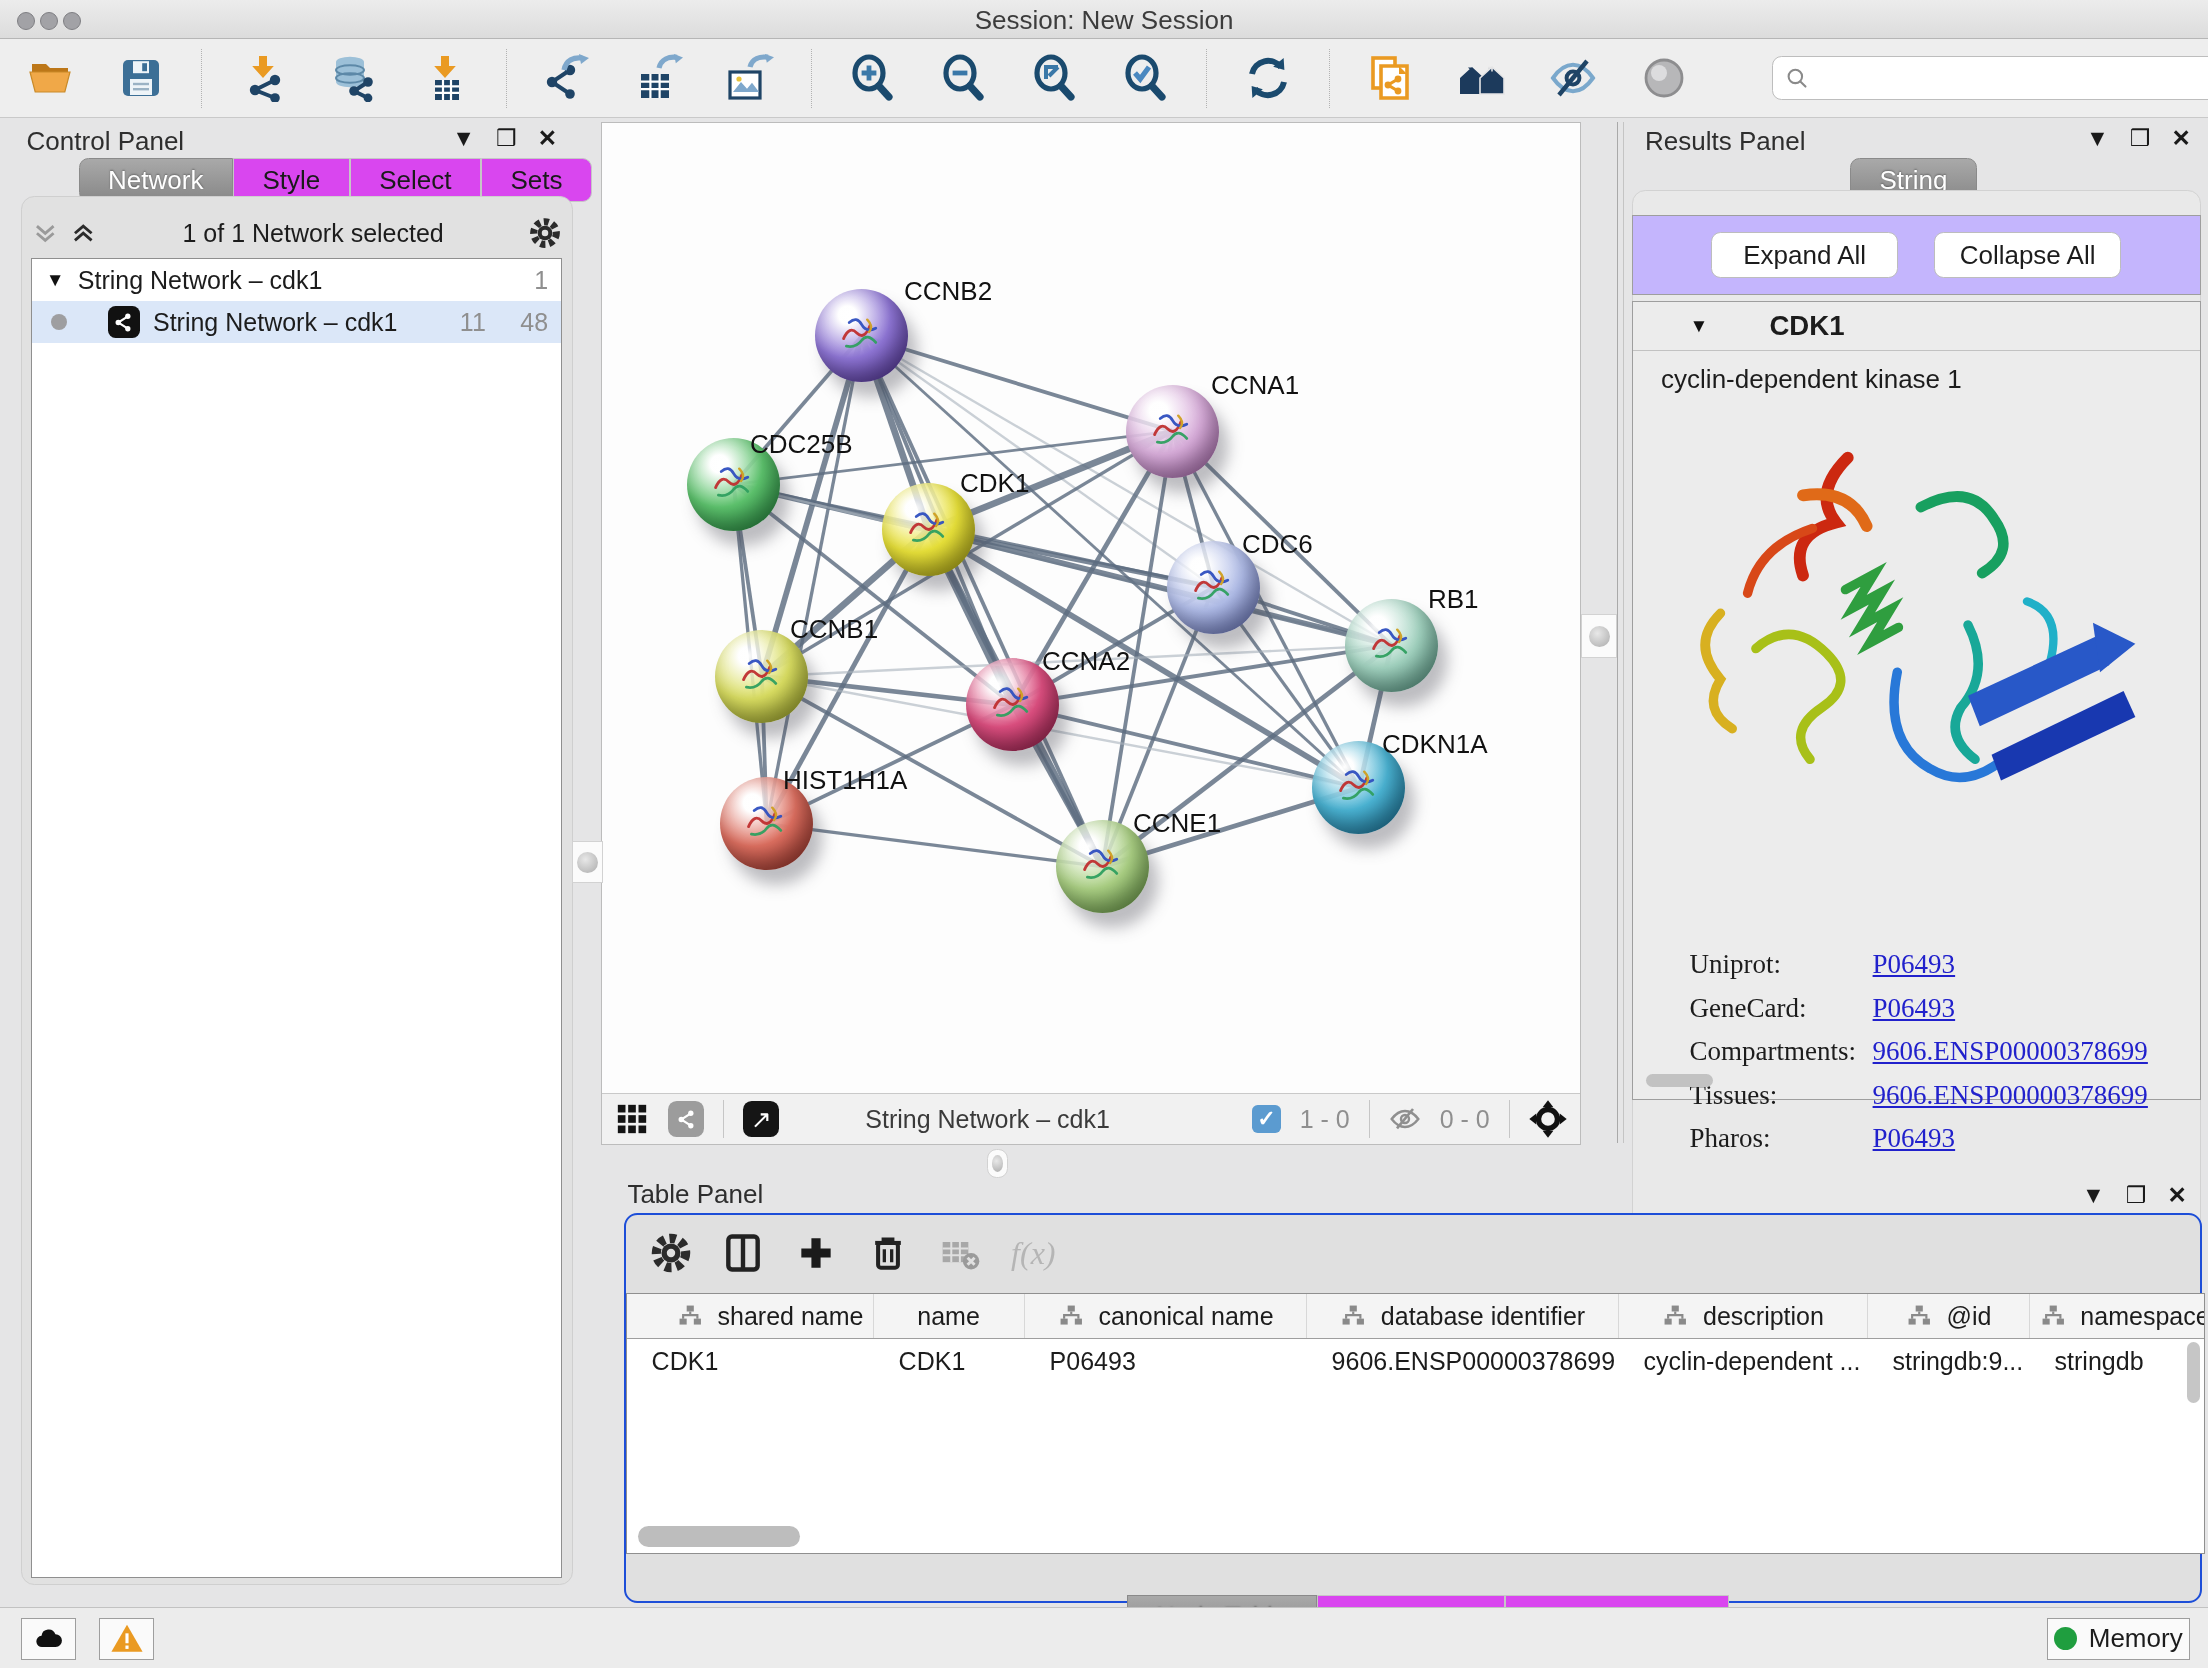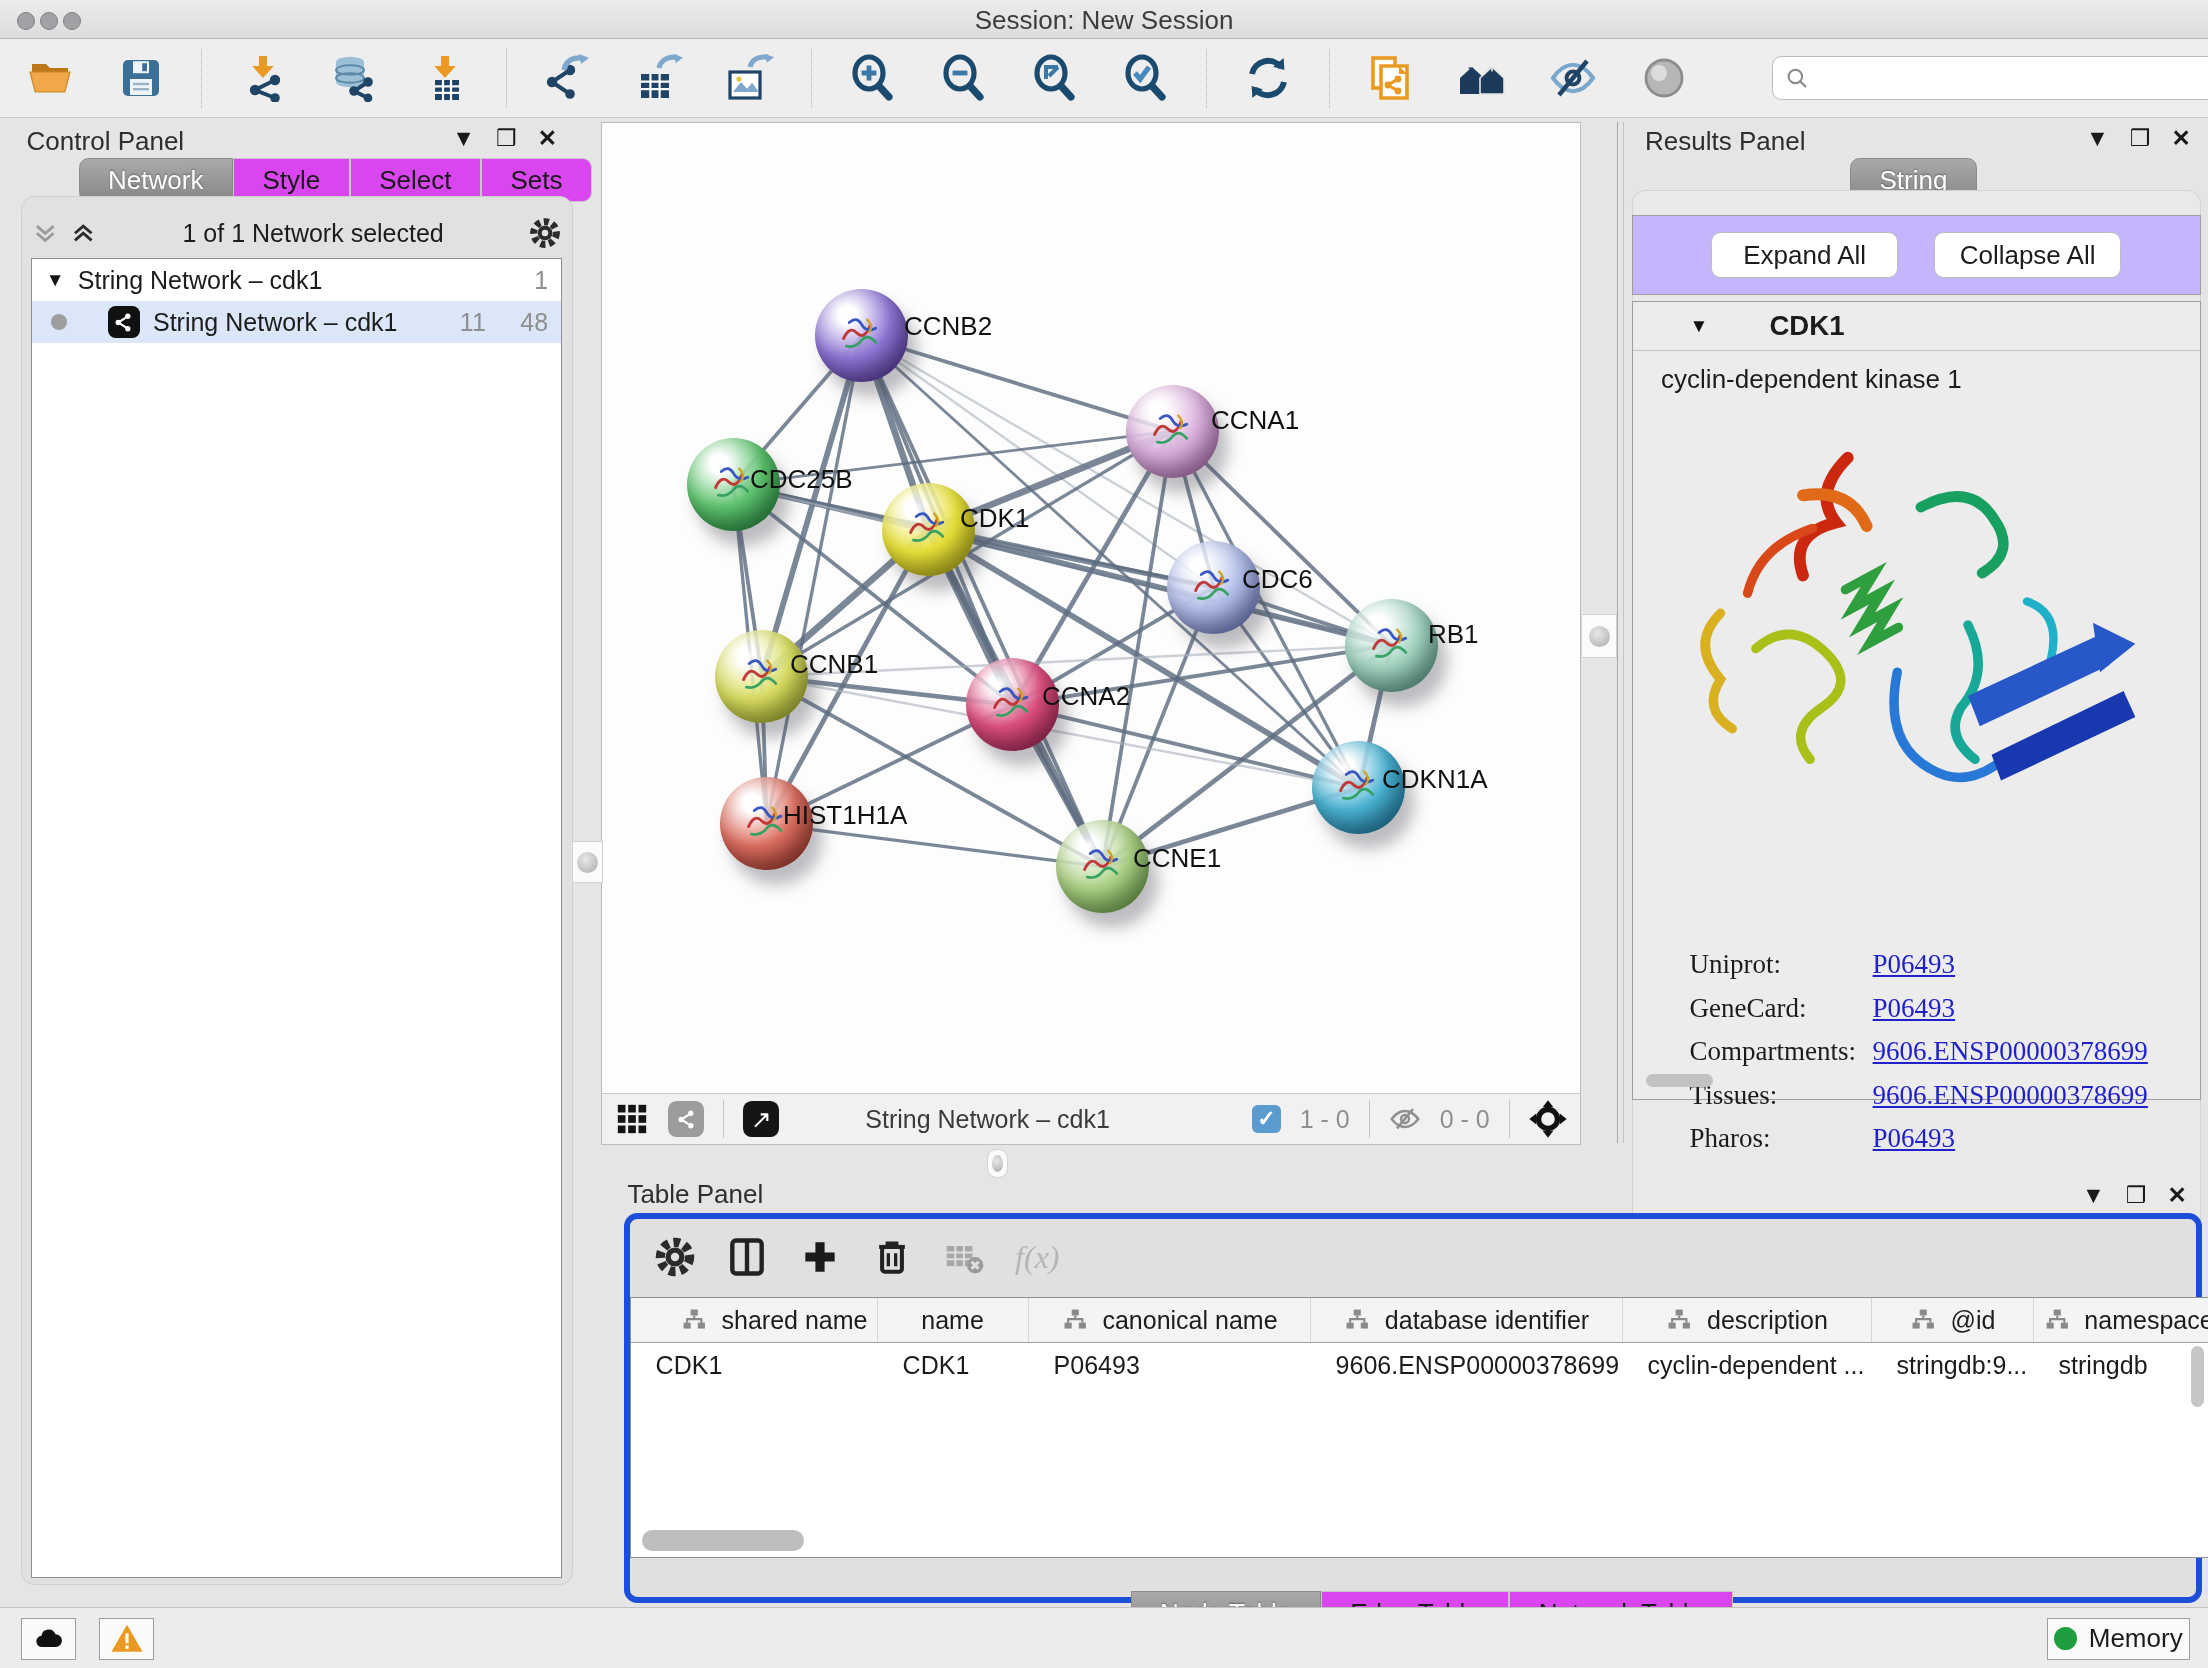"CCNB2" .net-label { margin-top: 35px -> none }
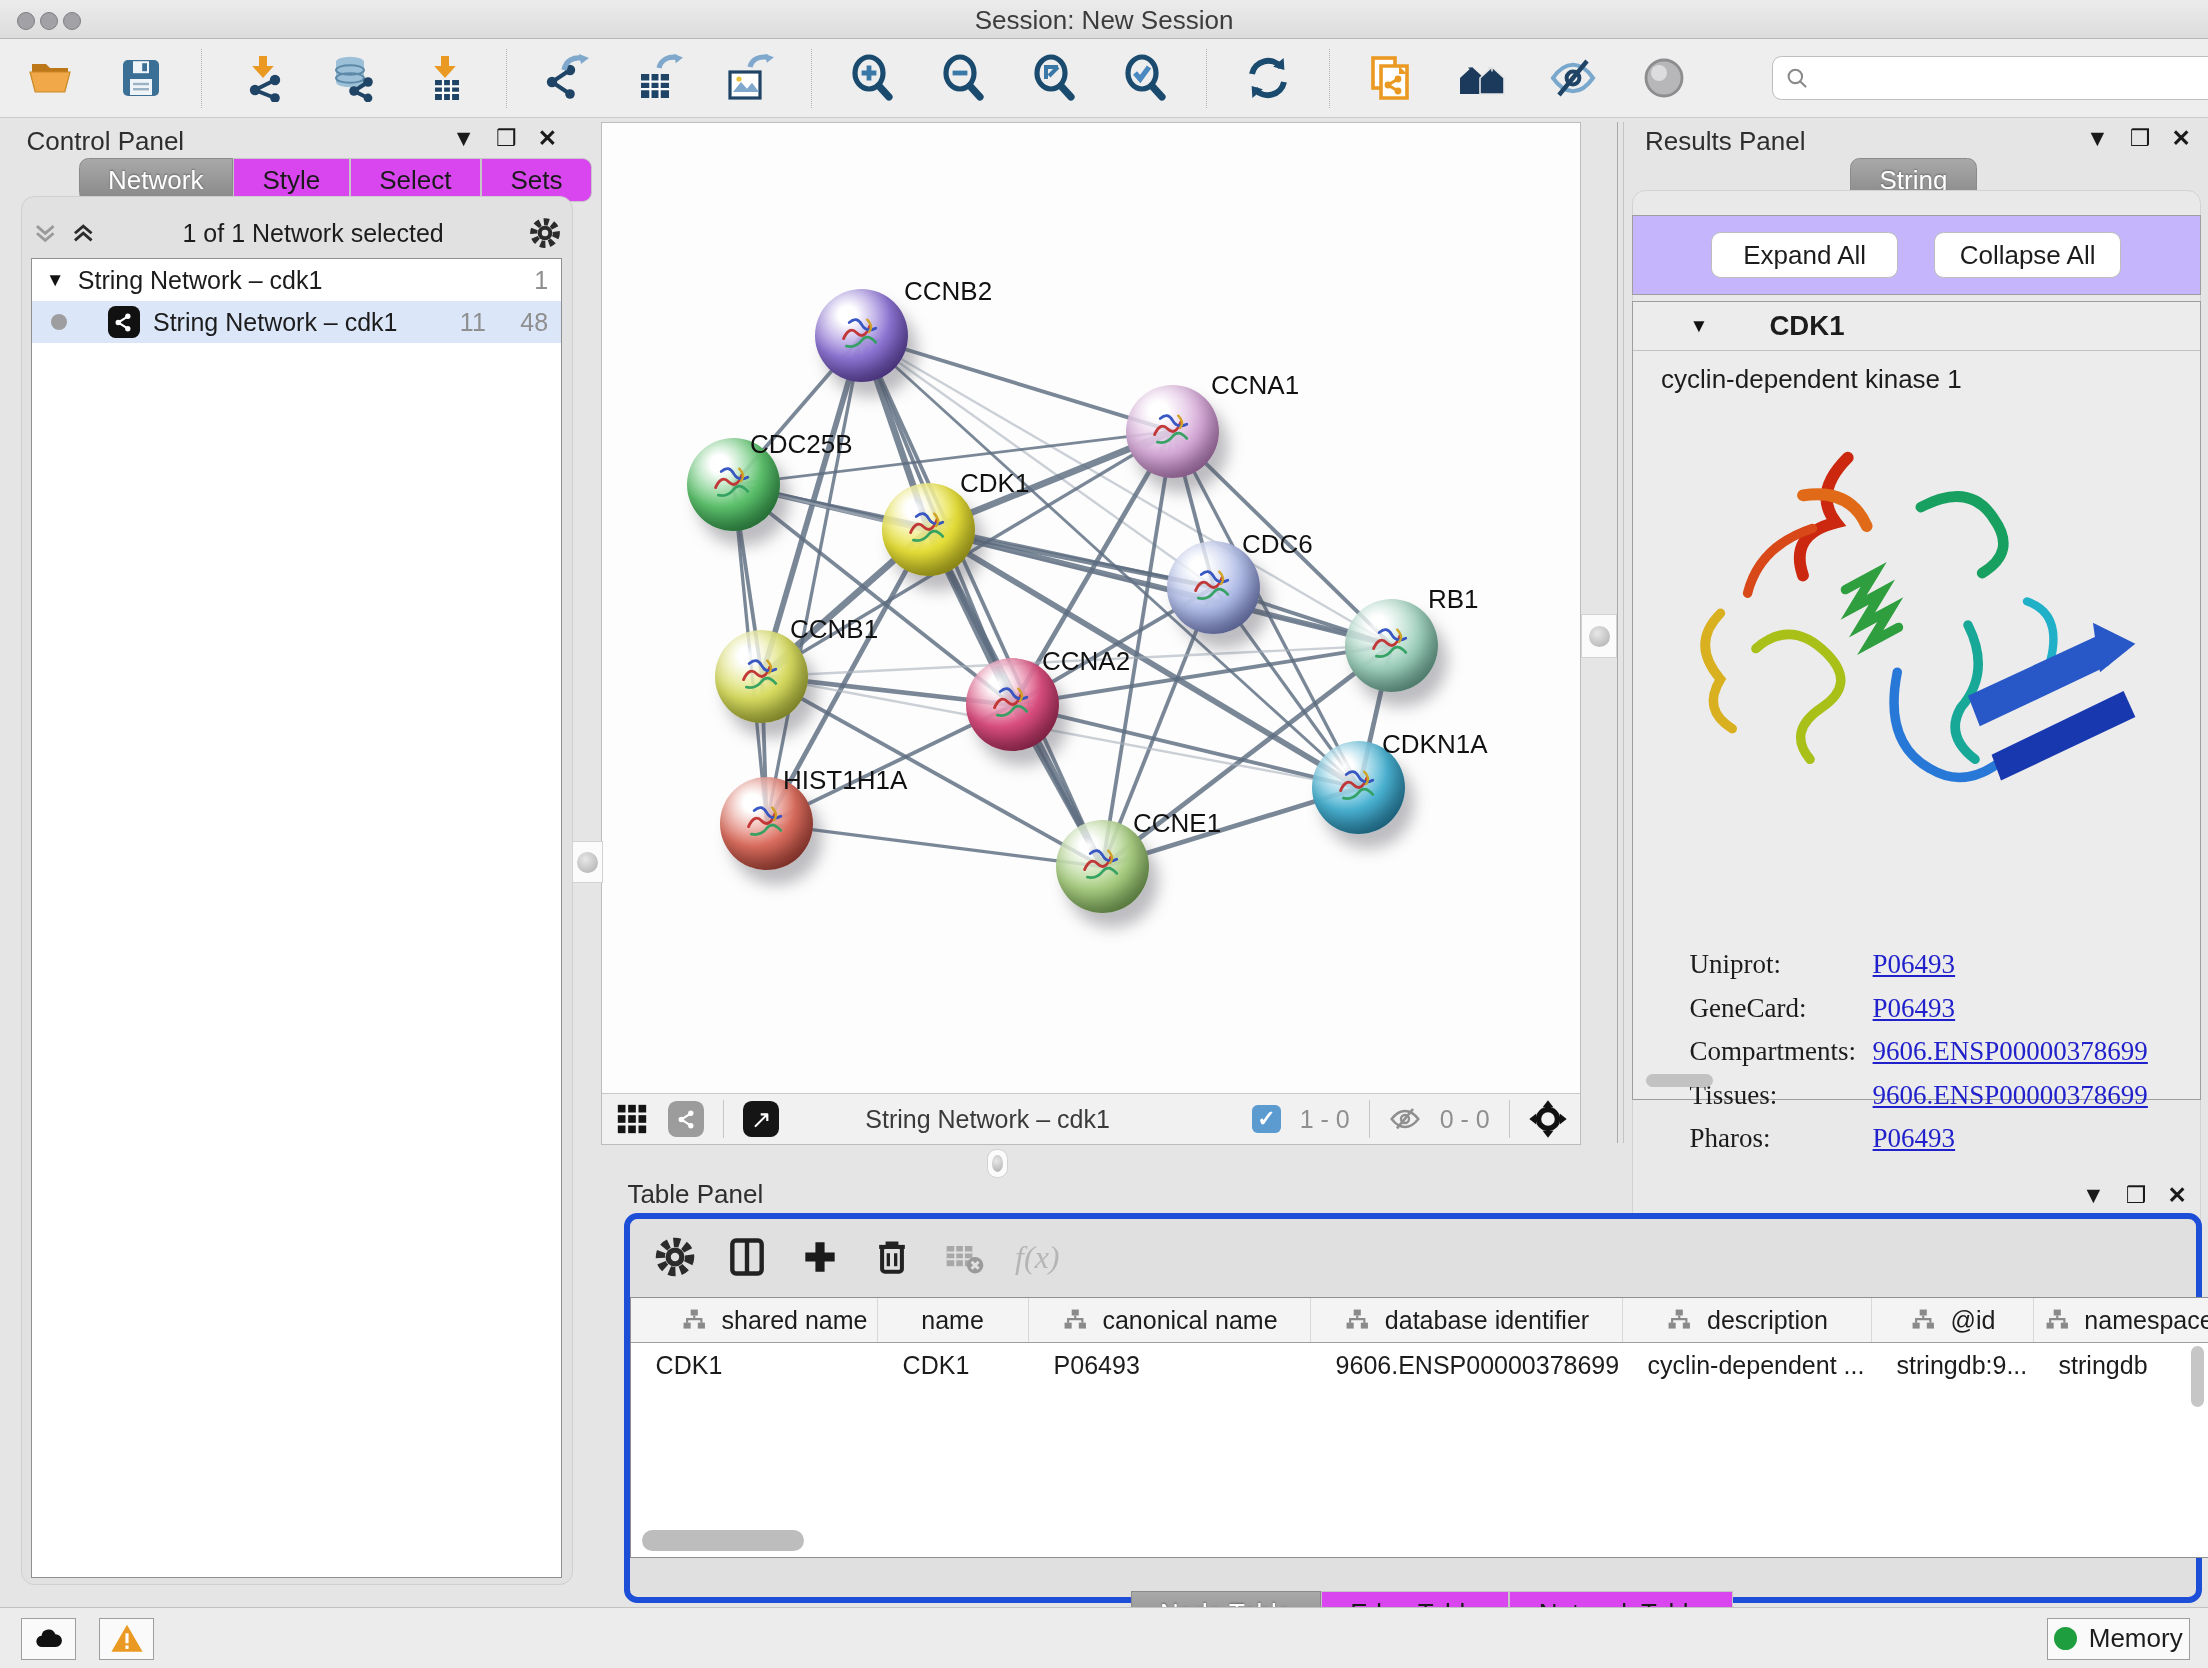"f(x)" #tp-container { border: 6px solid #1d4ed8 -> 2px solid #1d4ed8 }
